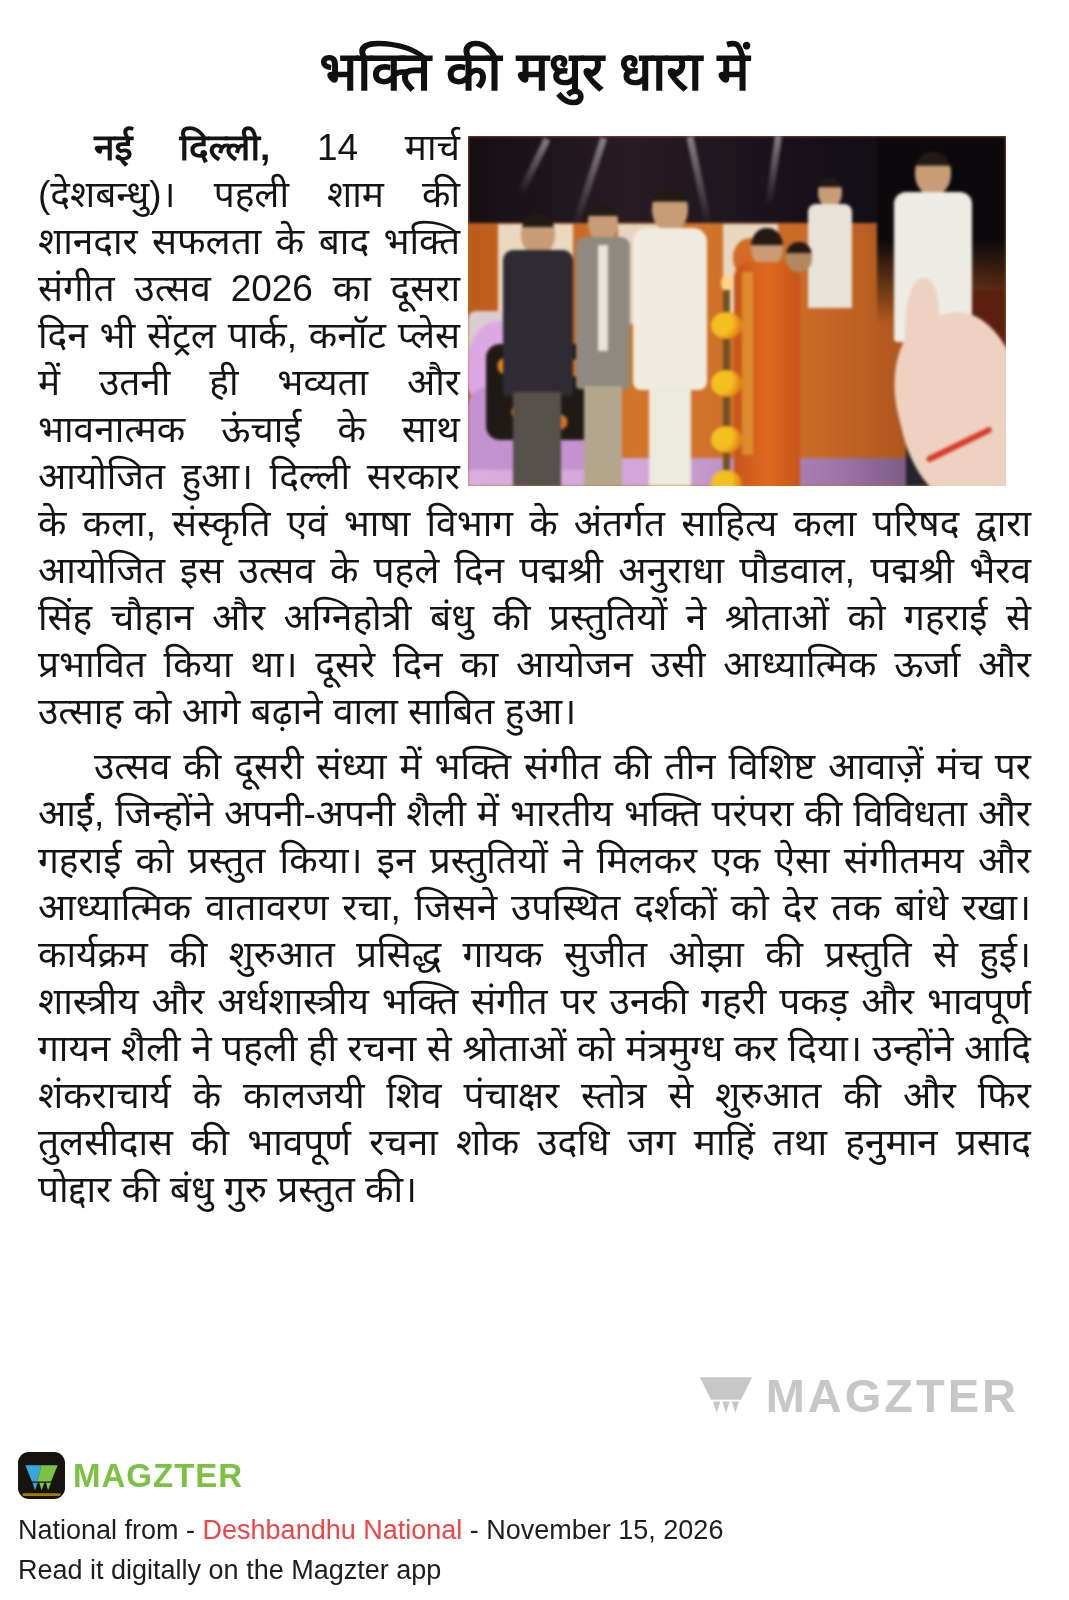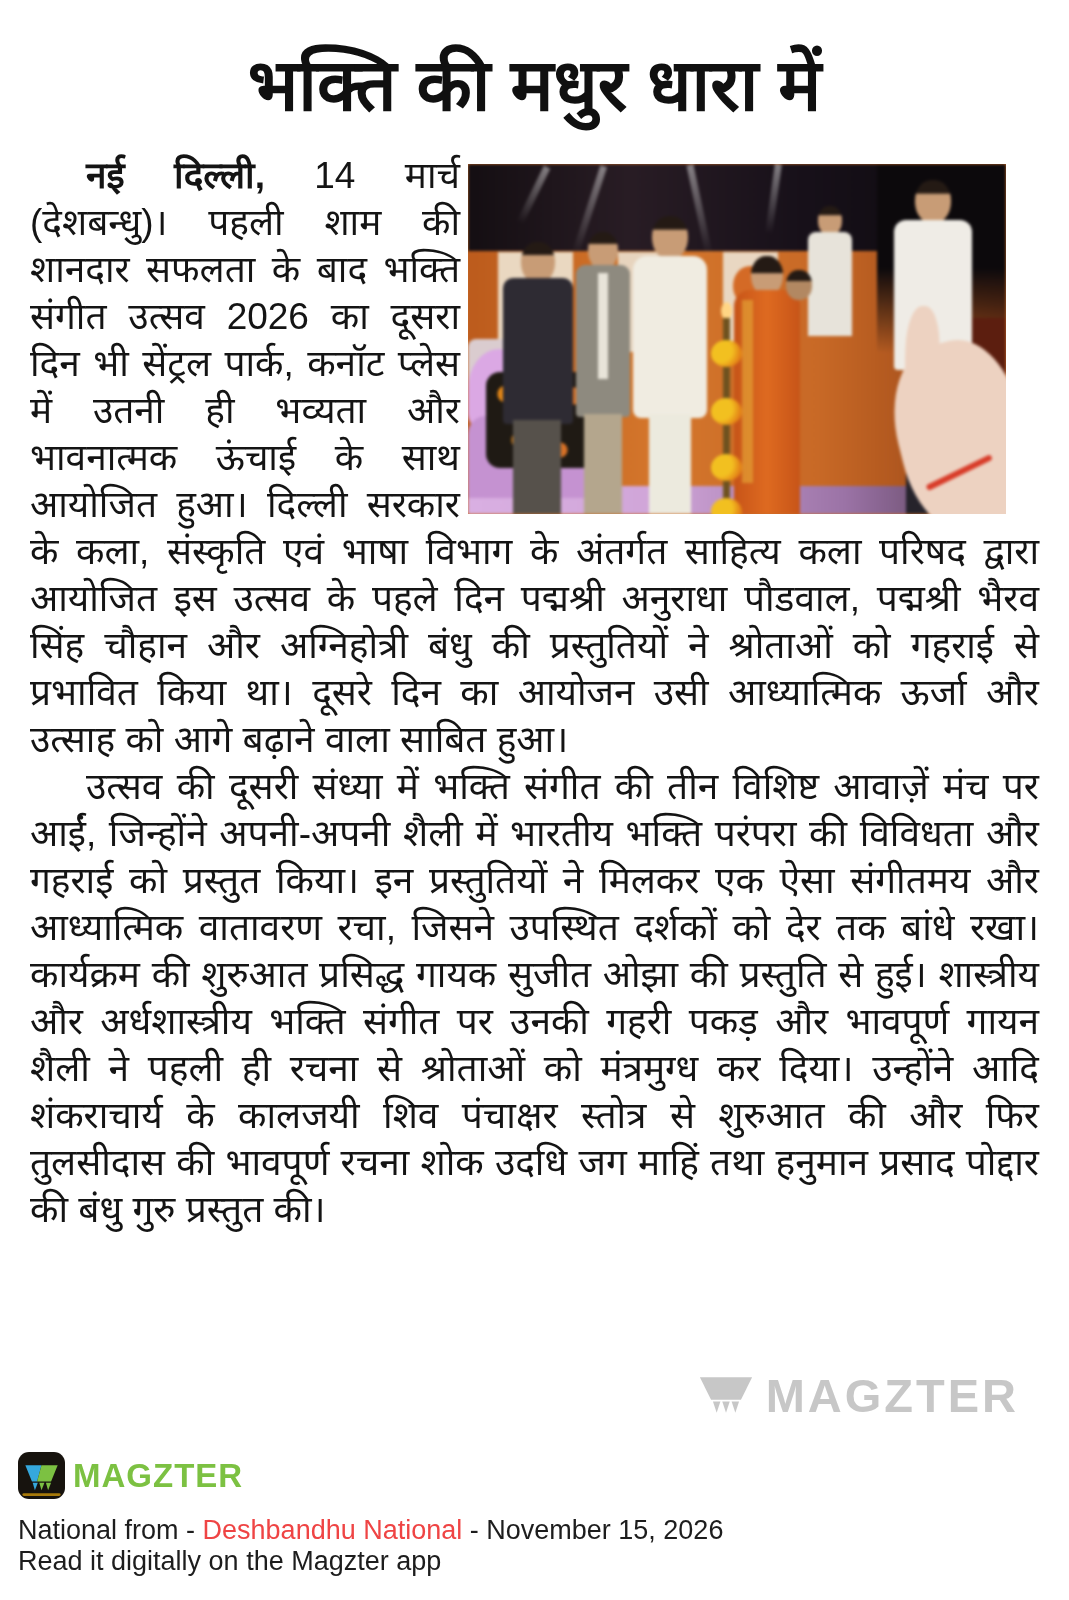"भक्ति की मधुर धारा में" .headline { font-size: 72px -> 54px }
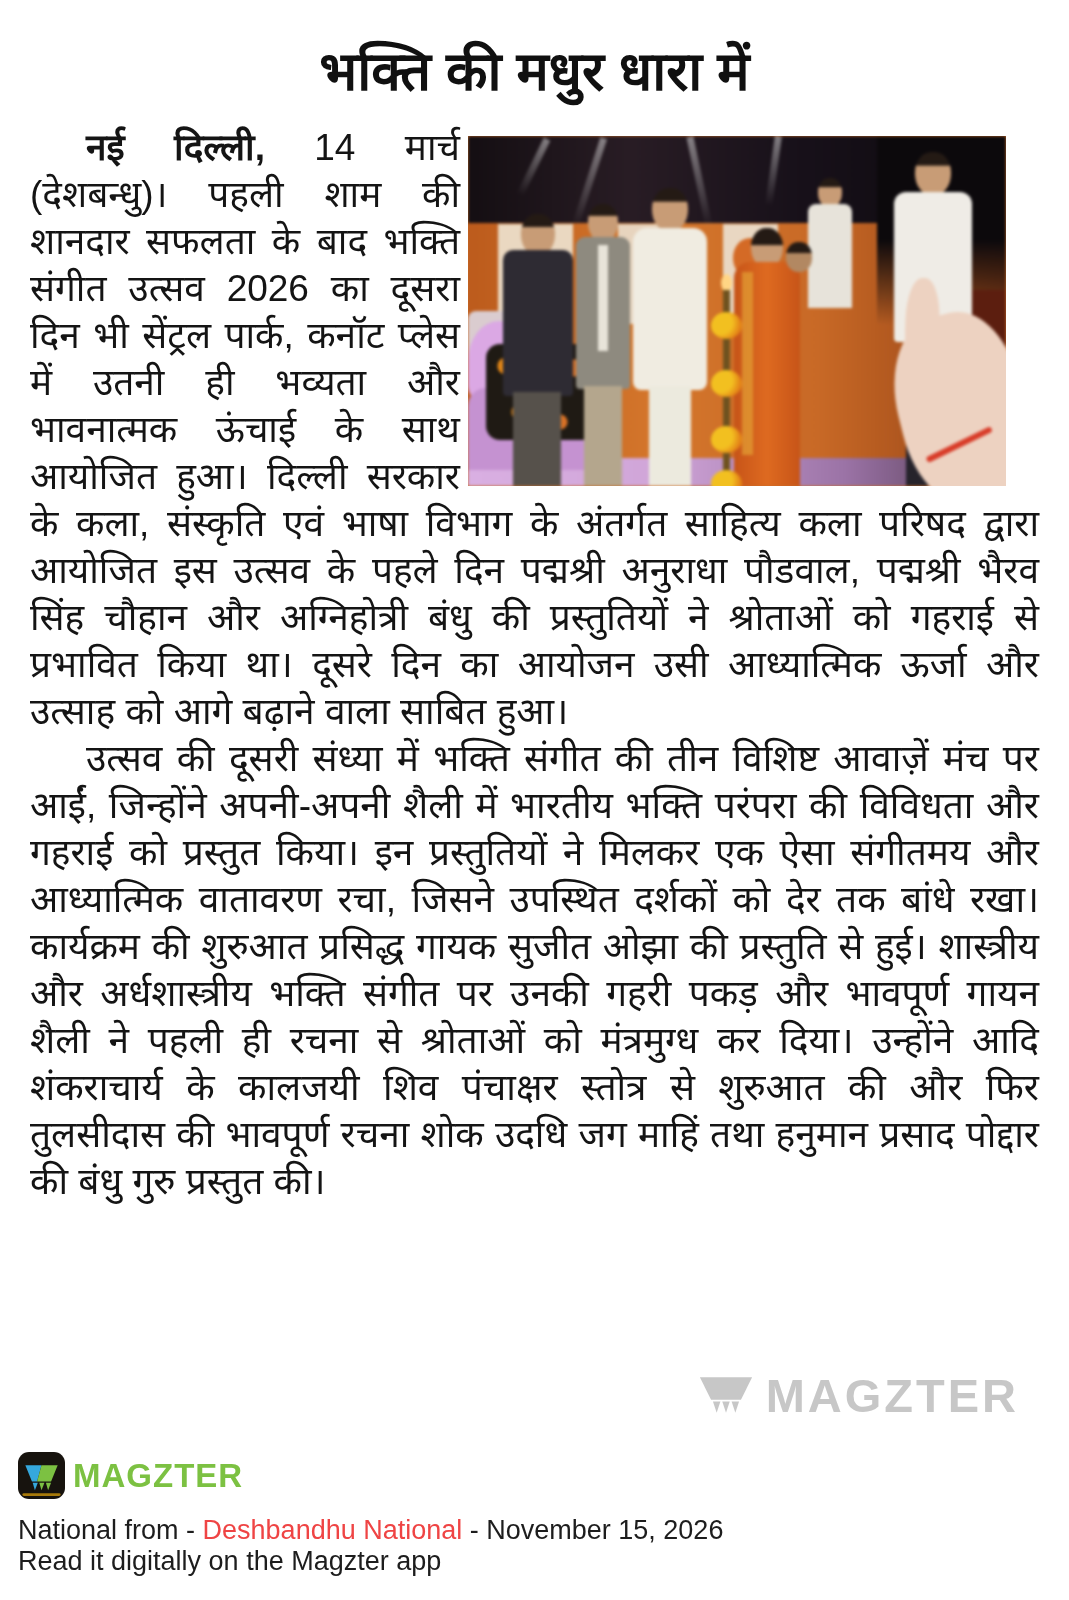"नई दिल्ली, 14 मार्च (देशबन्धु)।" .article p { margin: 0 -> 8px }
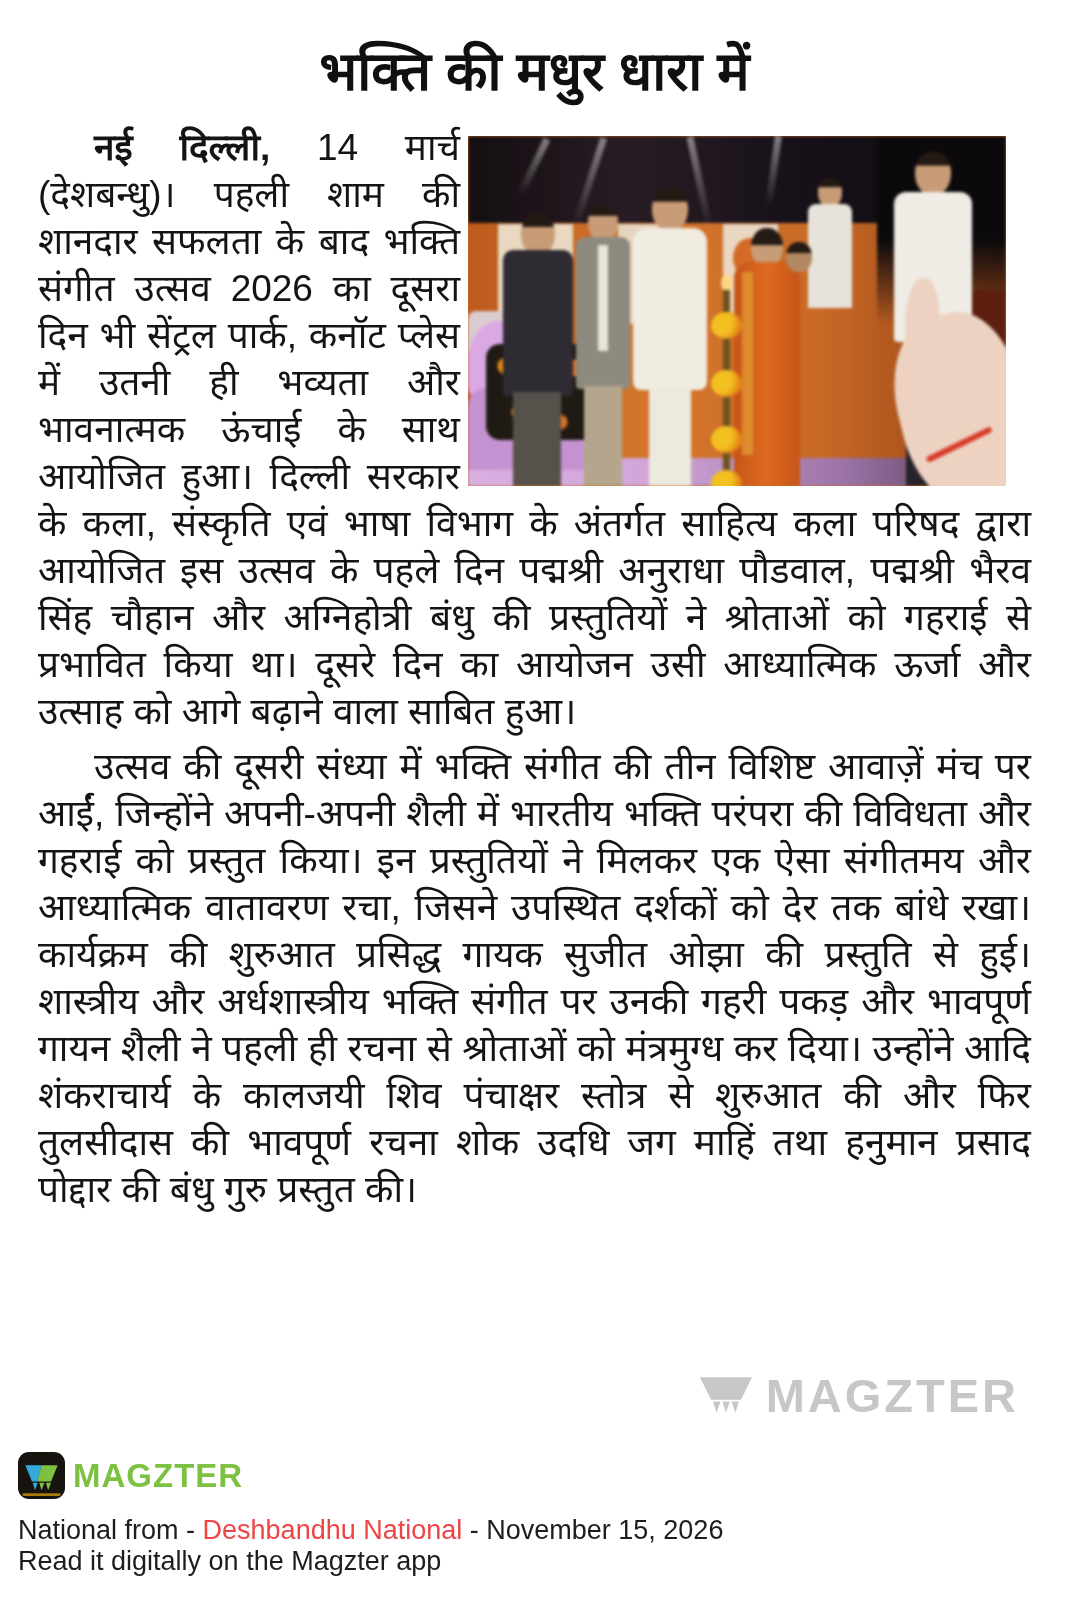"Read it digitally on the" .tagline { margin-top: none -> 9px }
